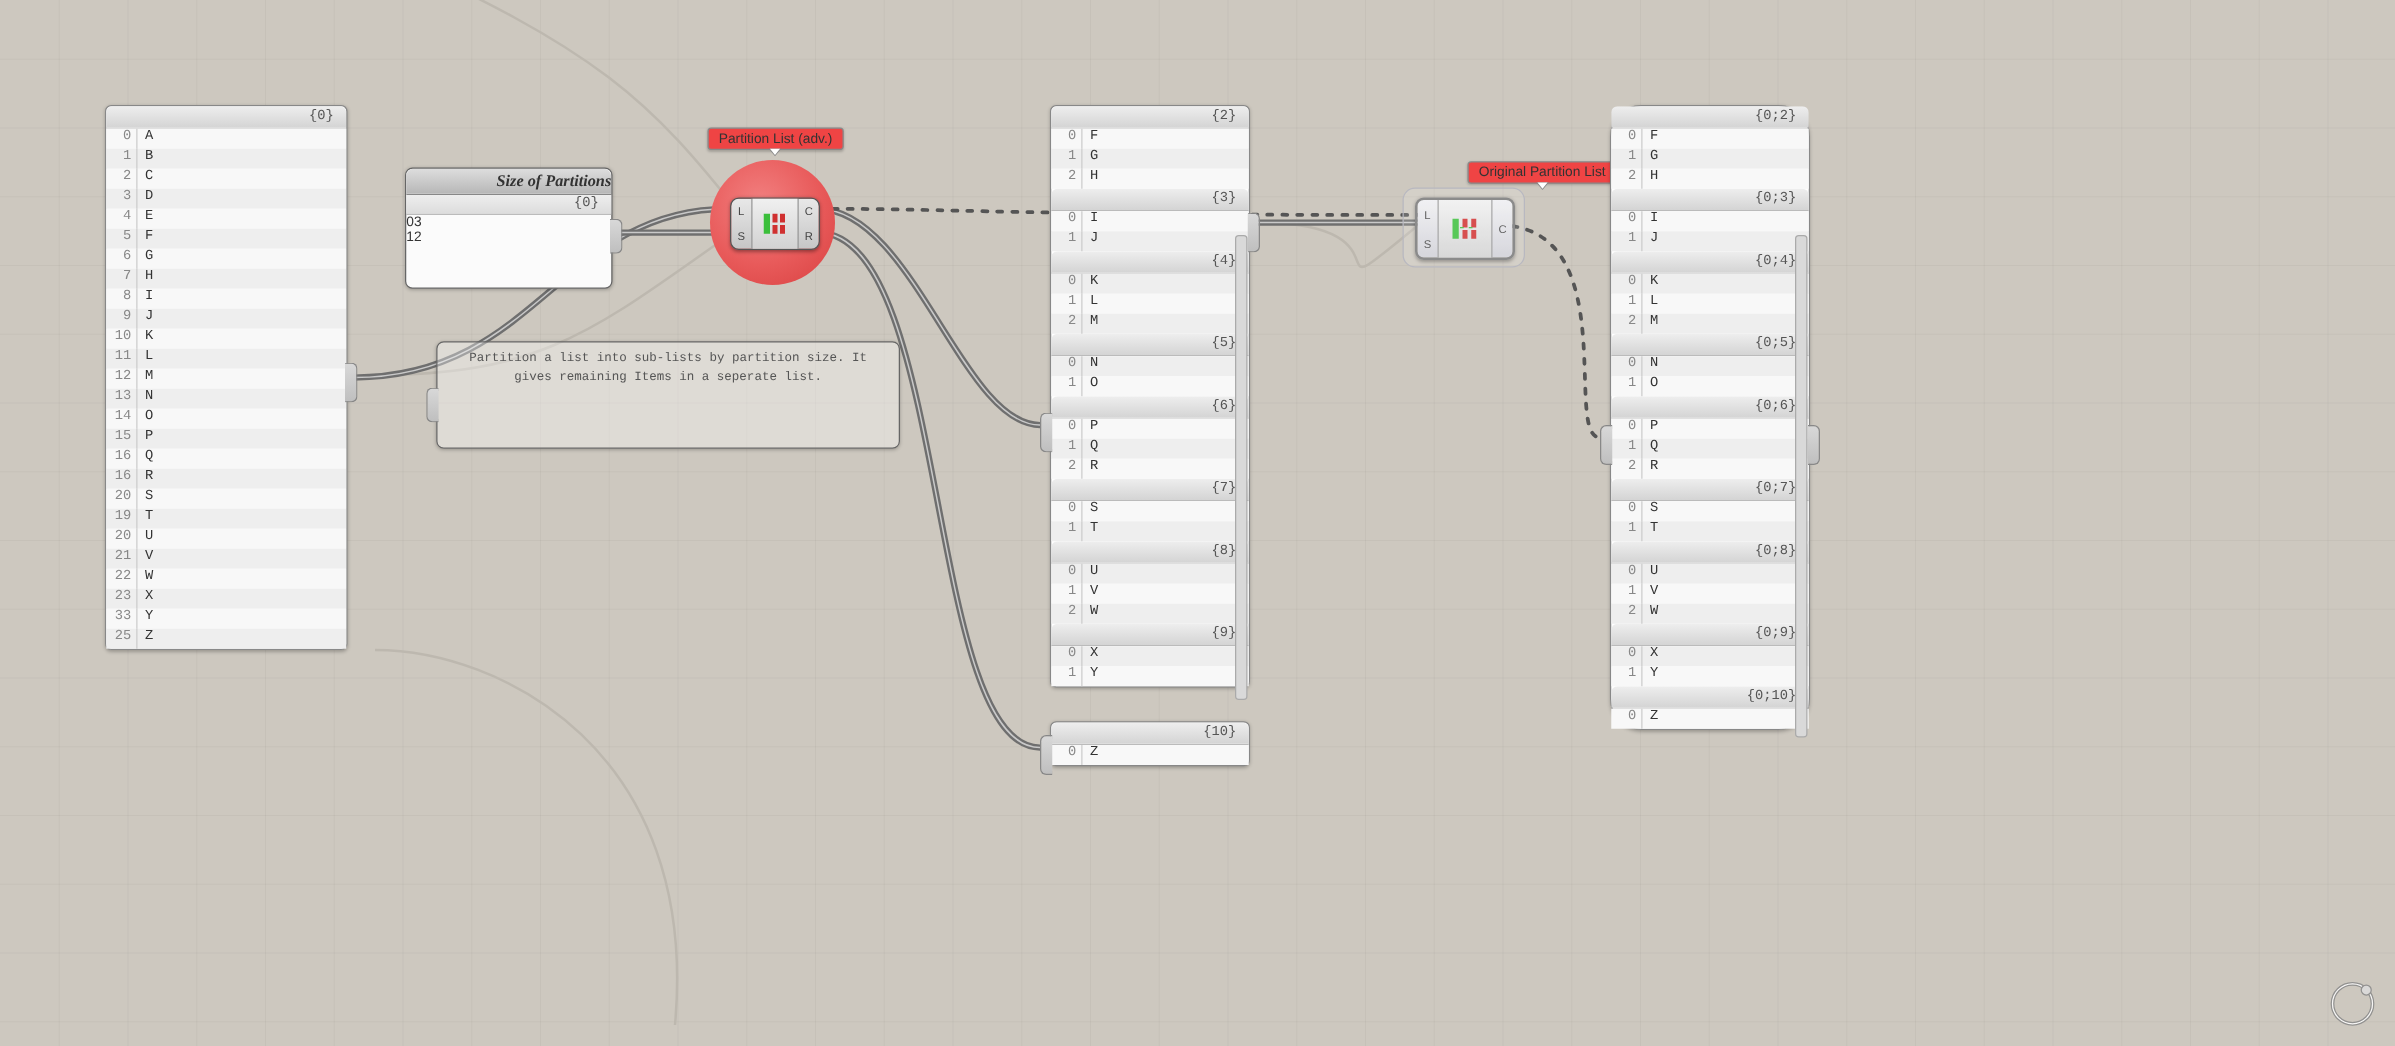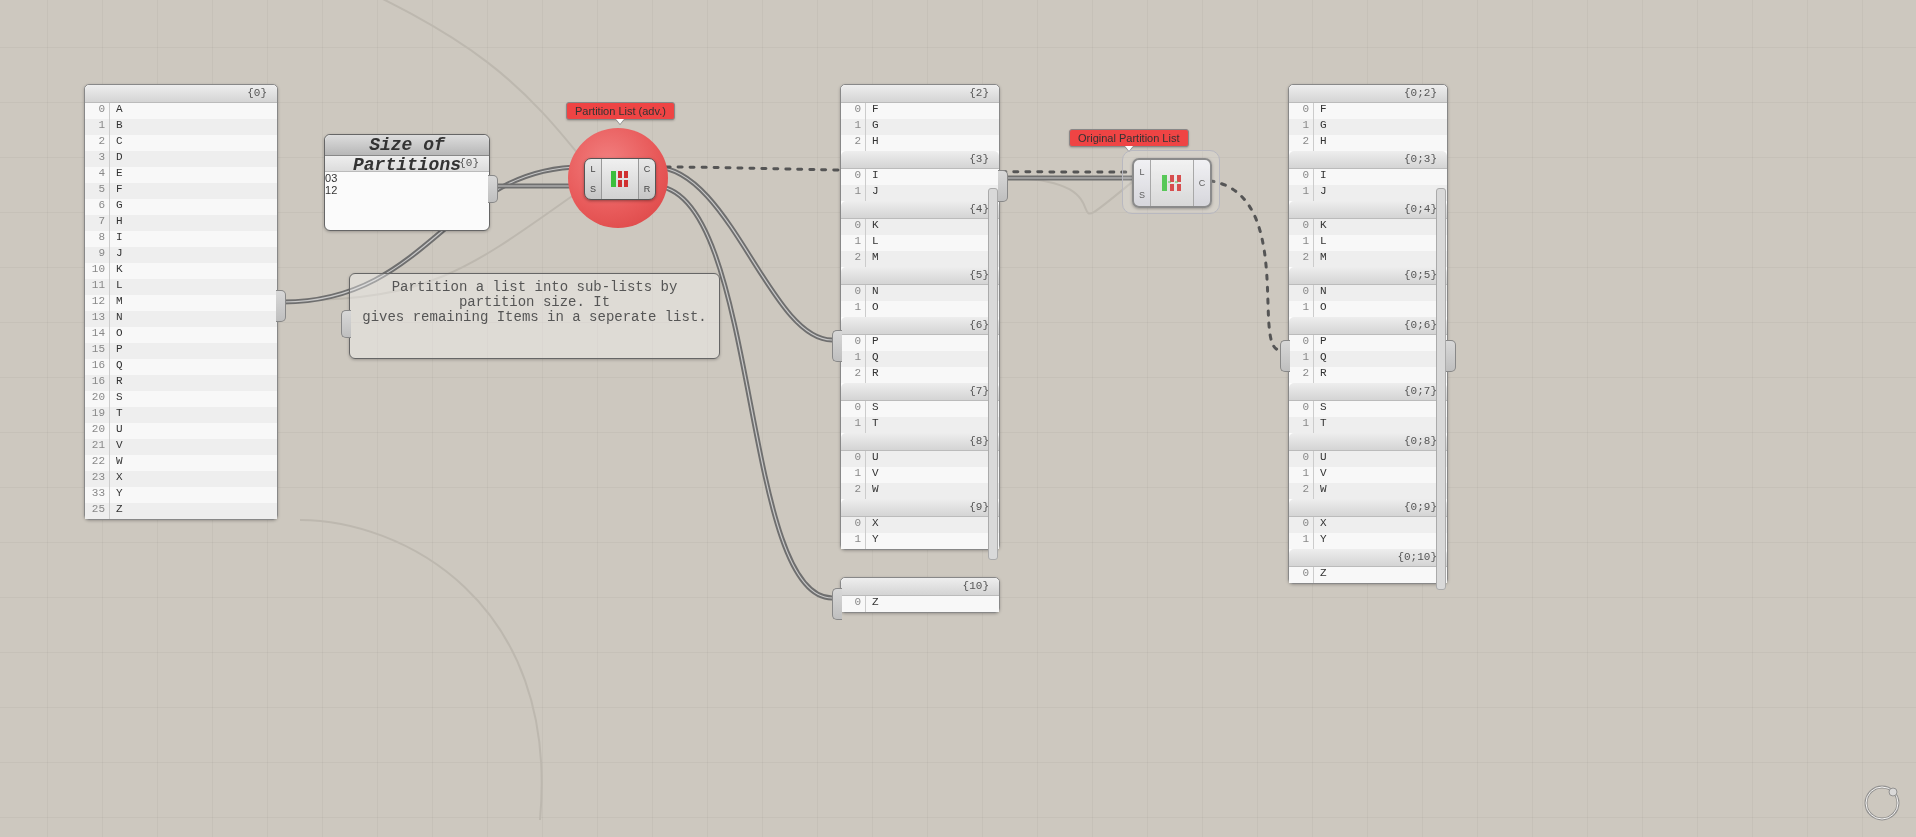"{0;2}" div.panel { border-radius: none -> 25px }
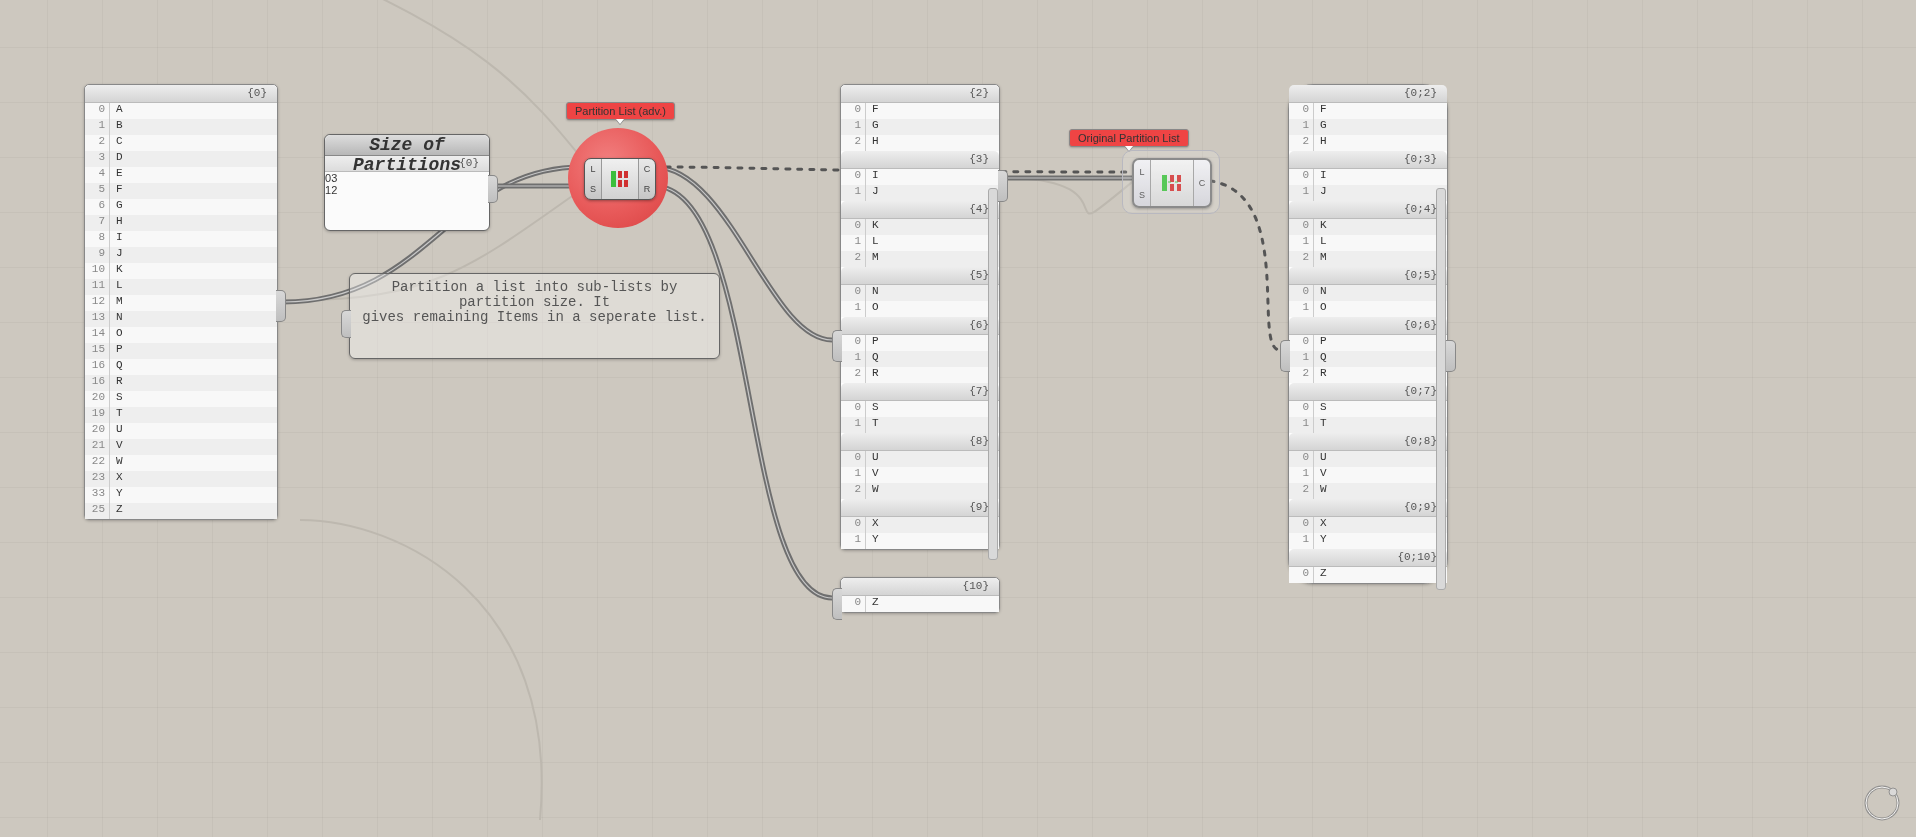"Size of Partitions" .tpanel .title { font-family: Liberation Mono, monospace -> Liberation Serif, serif; font-size: 18px -> 13px; text-align: center -> right }
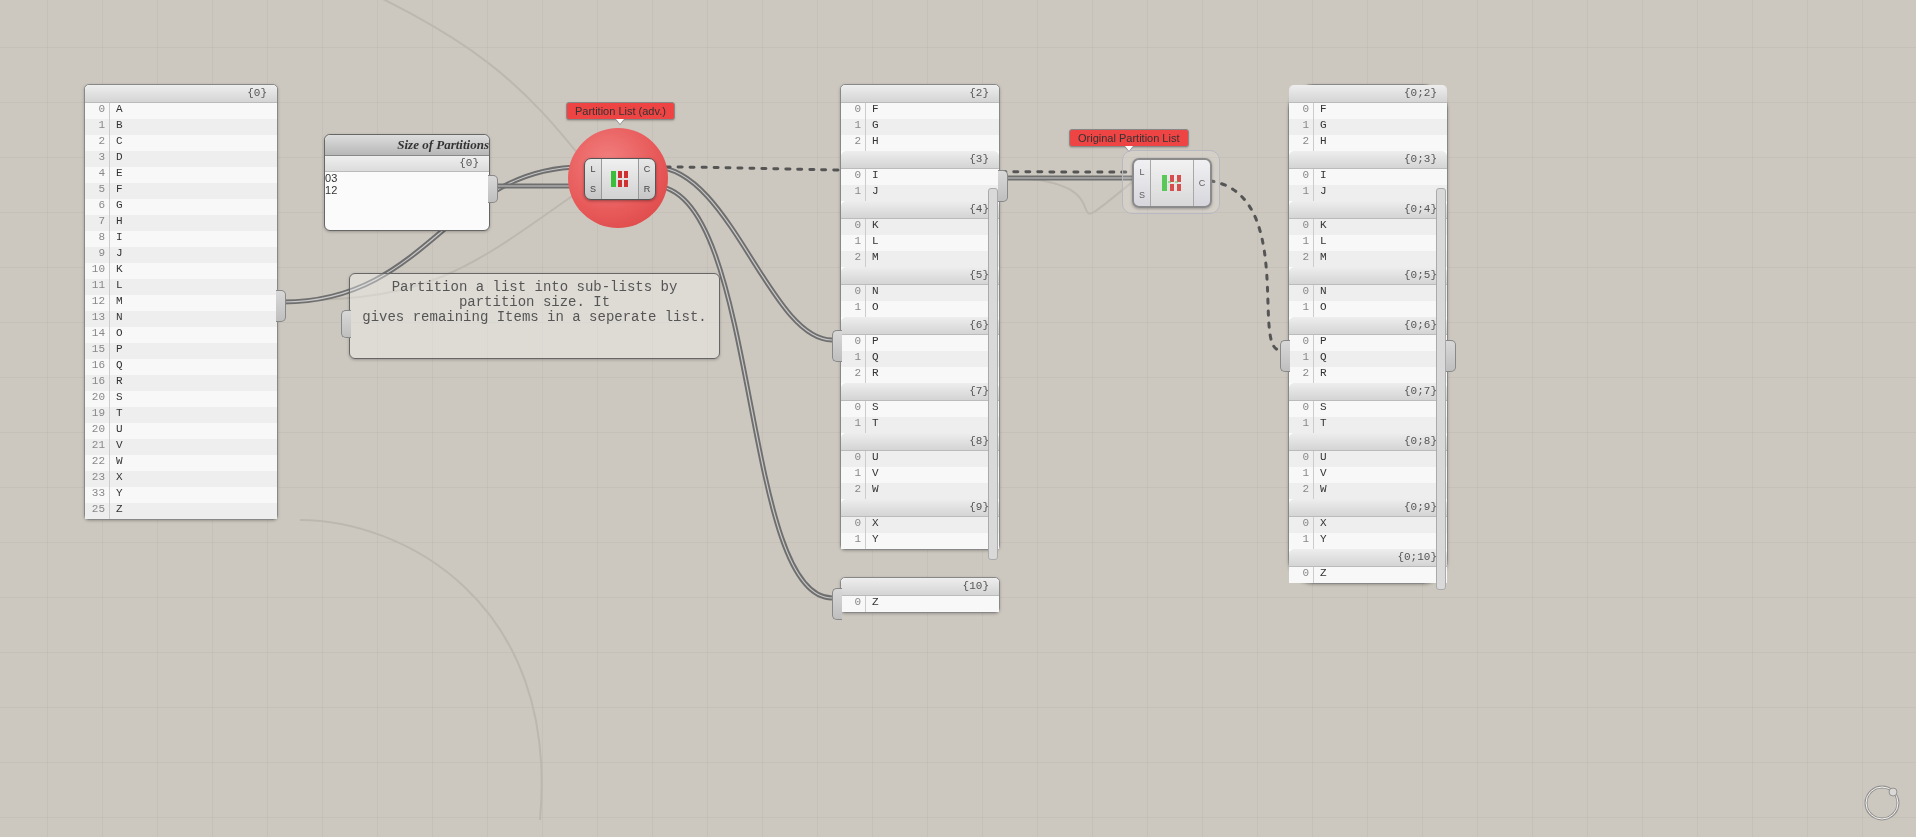"Original Partition List" div.tip { left: 1069px -> 1174px }
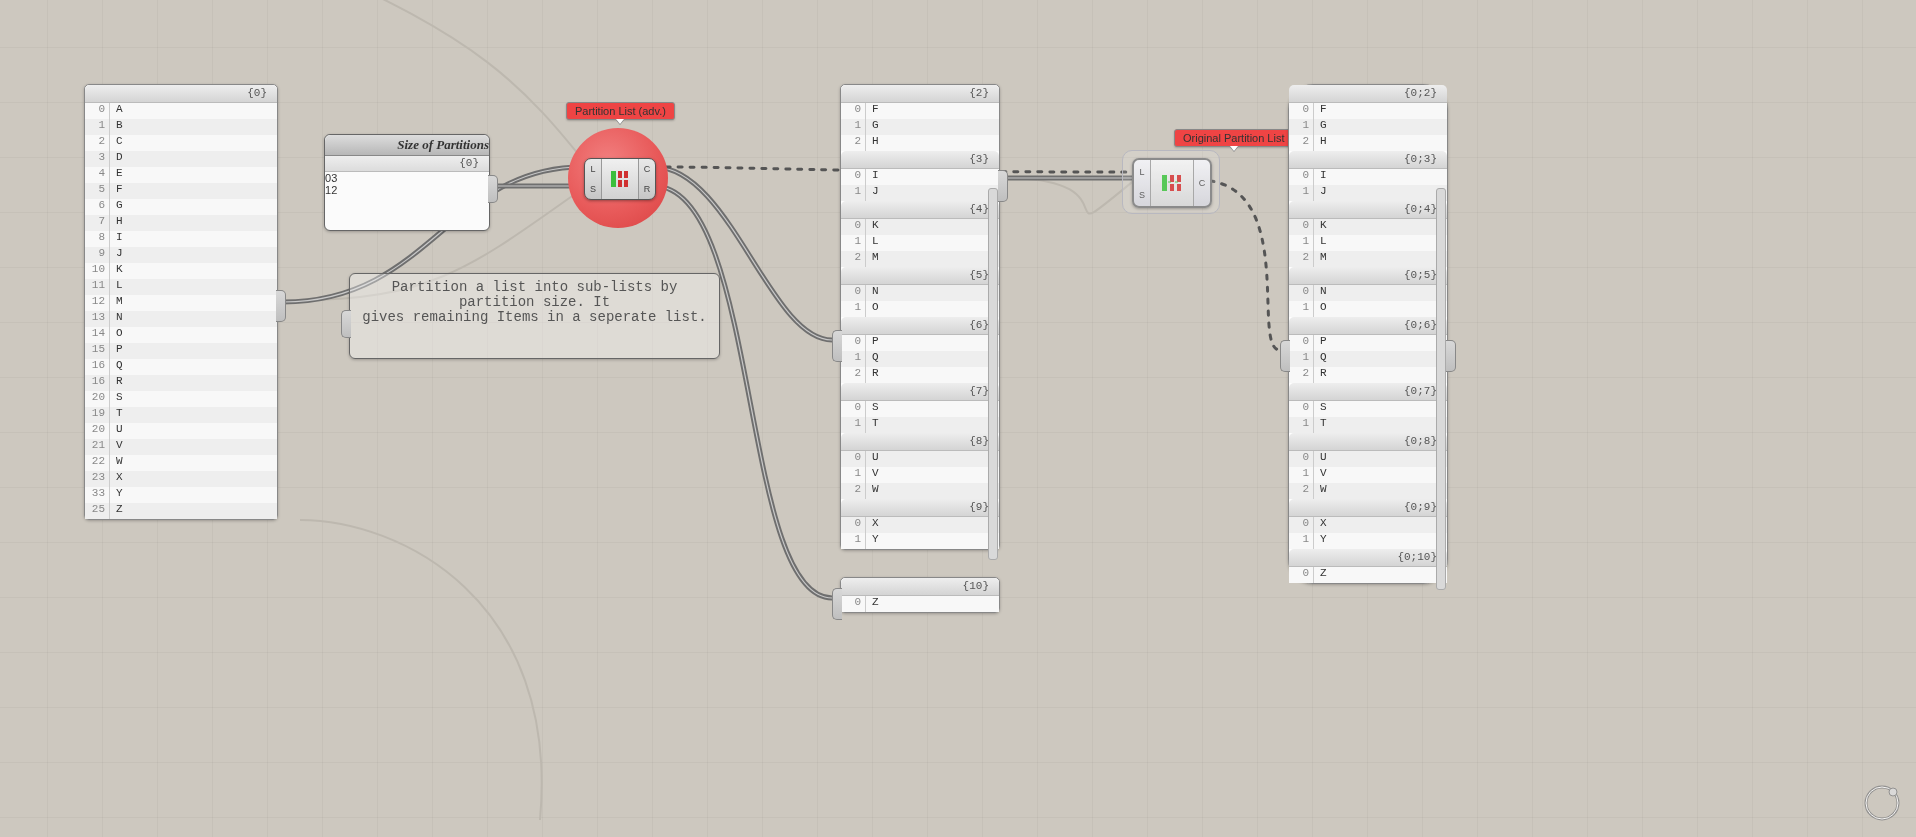"Partition a list into sub-lists" .tpanel .body { font-size: 14px -> 10px }
